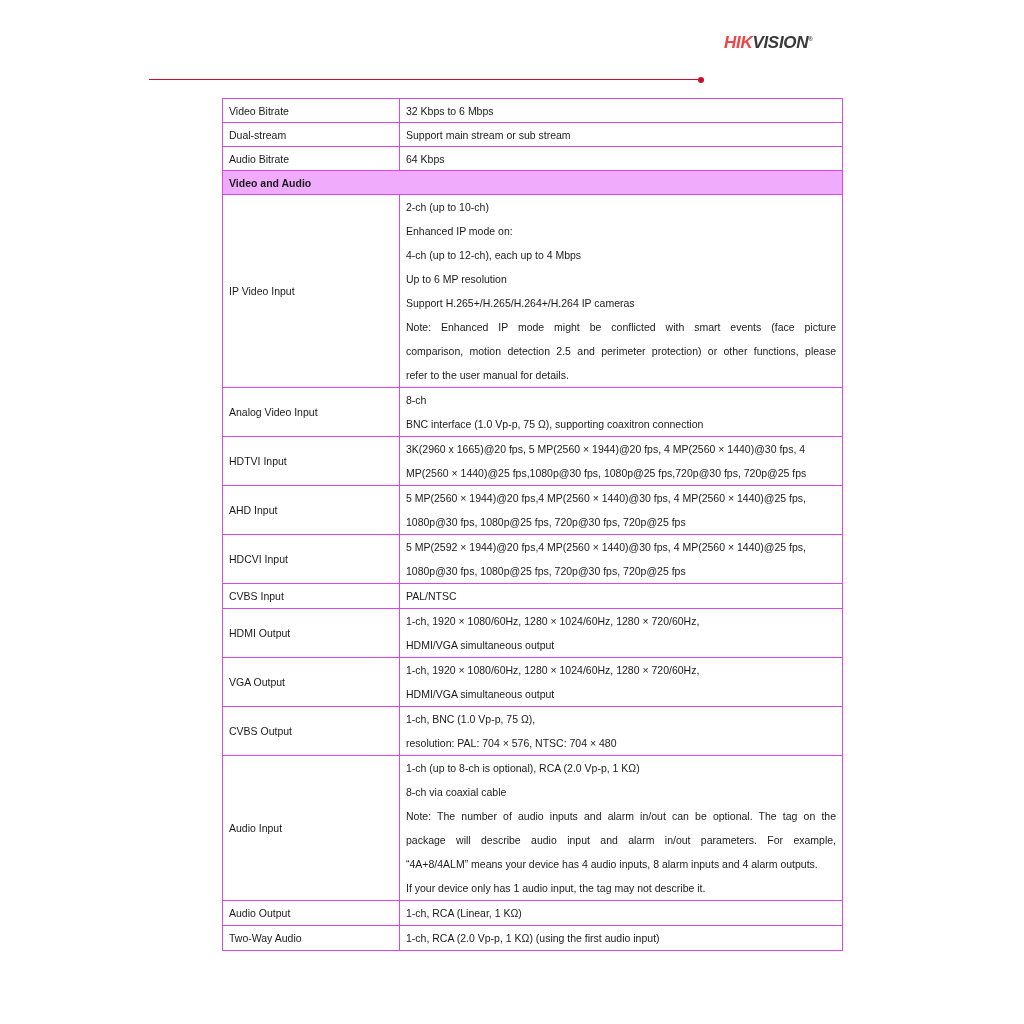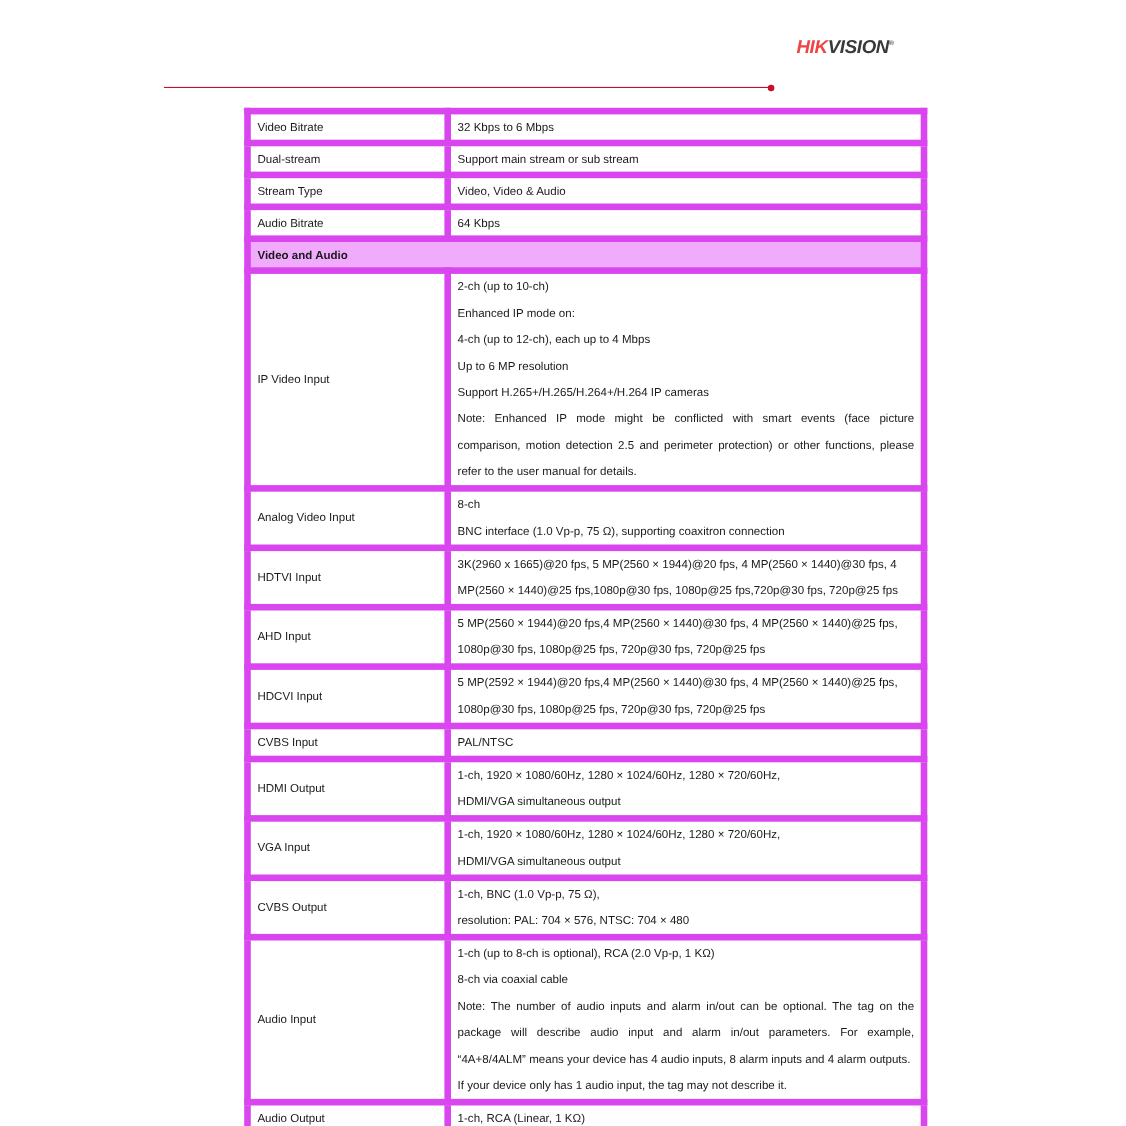"Video Bitrate" table.spec td { border: 6px solid #d946ef -> 1px solid #d946ef }
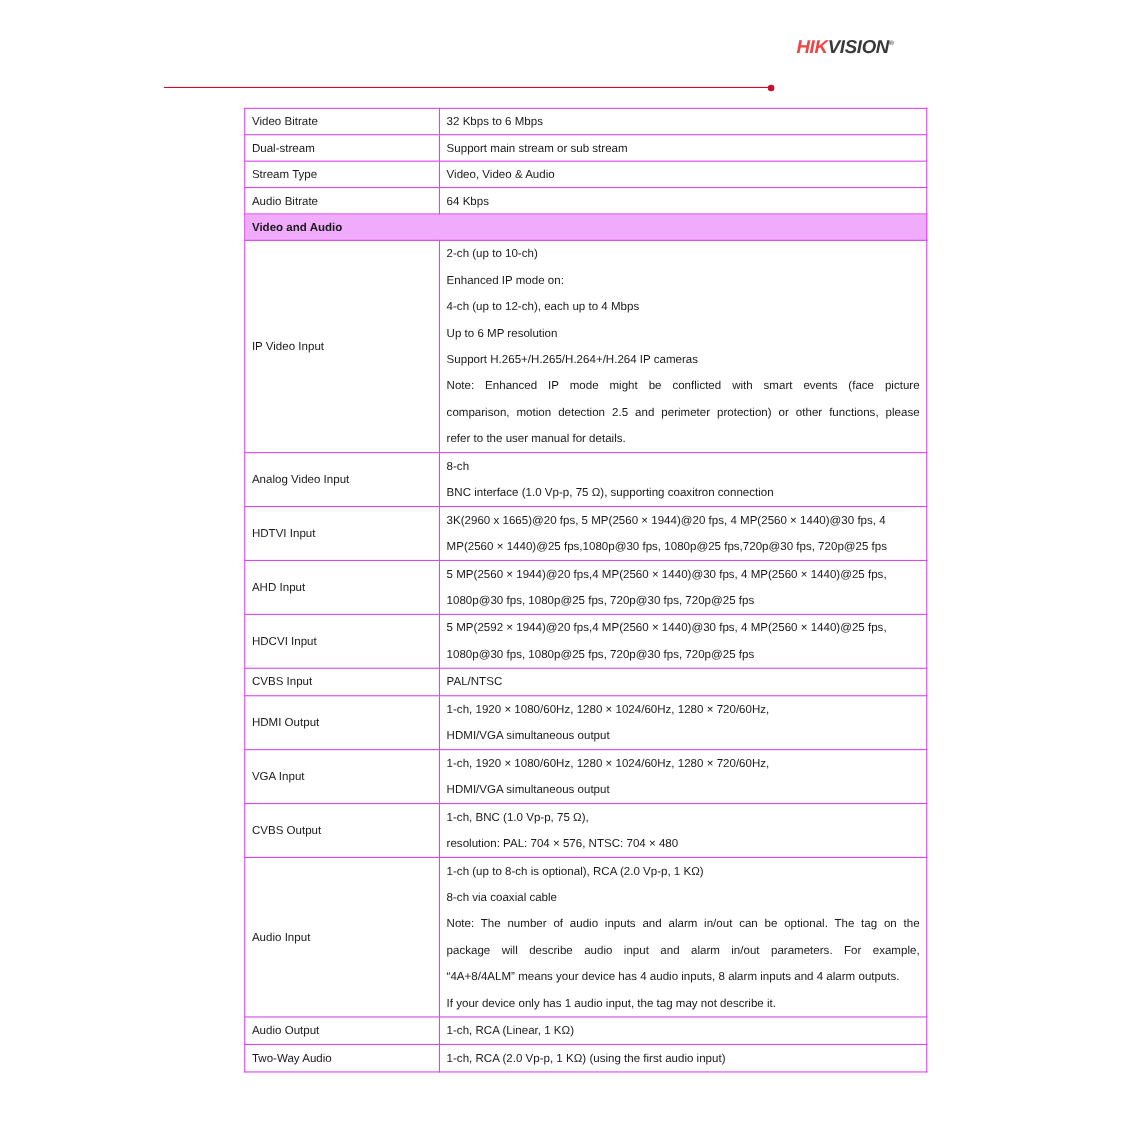"Stream Type" tr.row1 { html: <tr> <td>Stream Type</td> <td>Video, Video &amp; Audio</td> </tr> -> none }
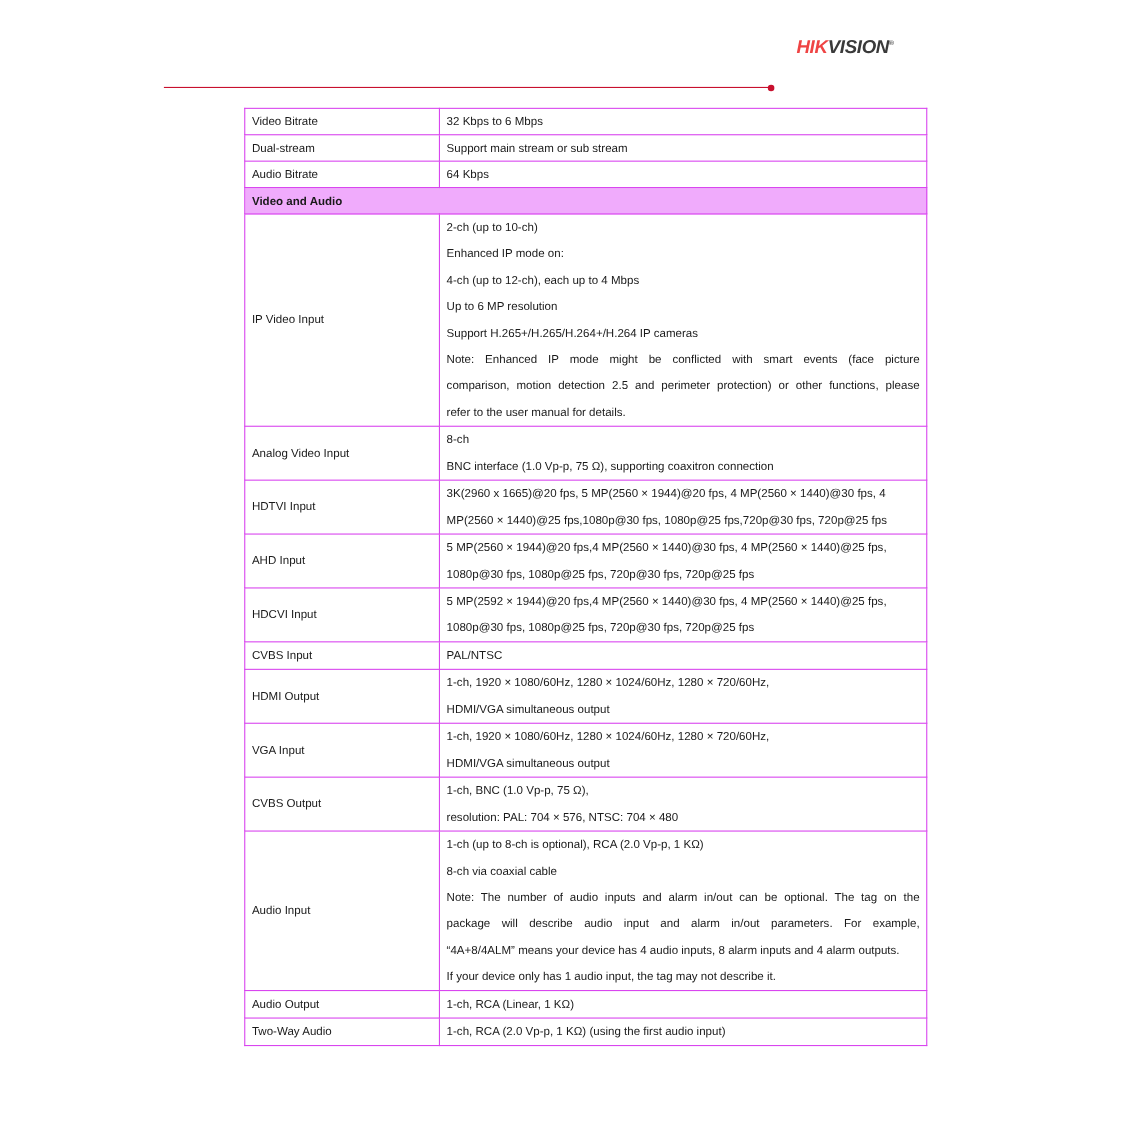"VGA Input" td.k { text: Input -> Output }
